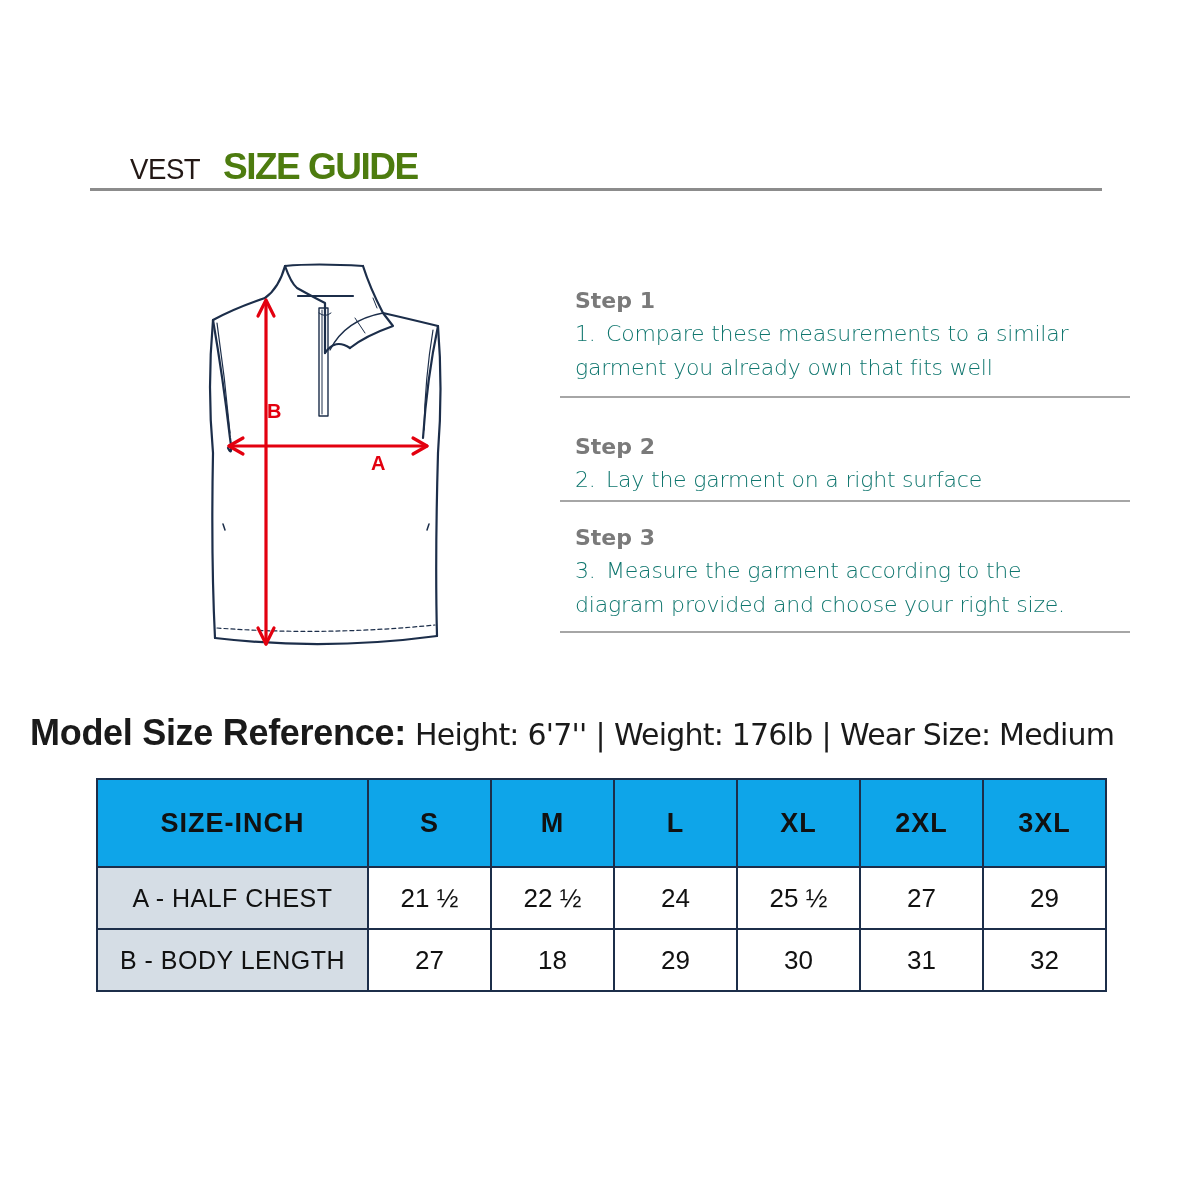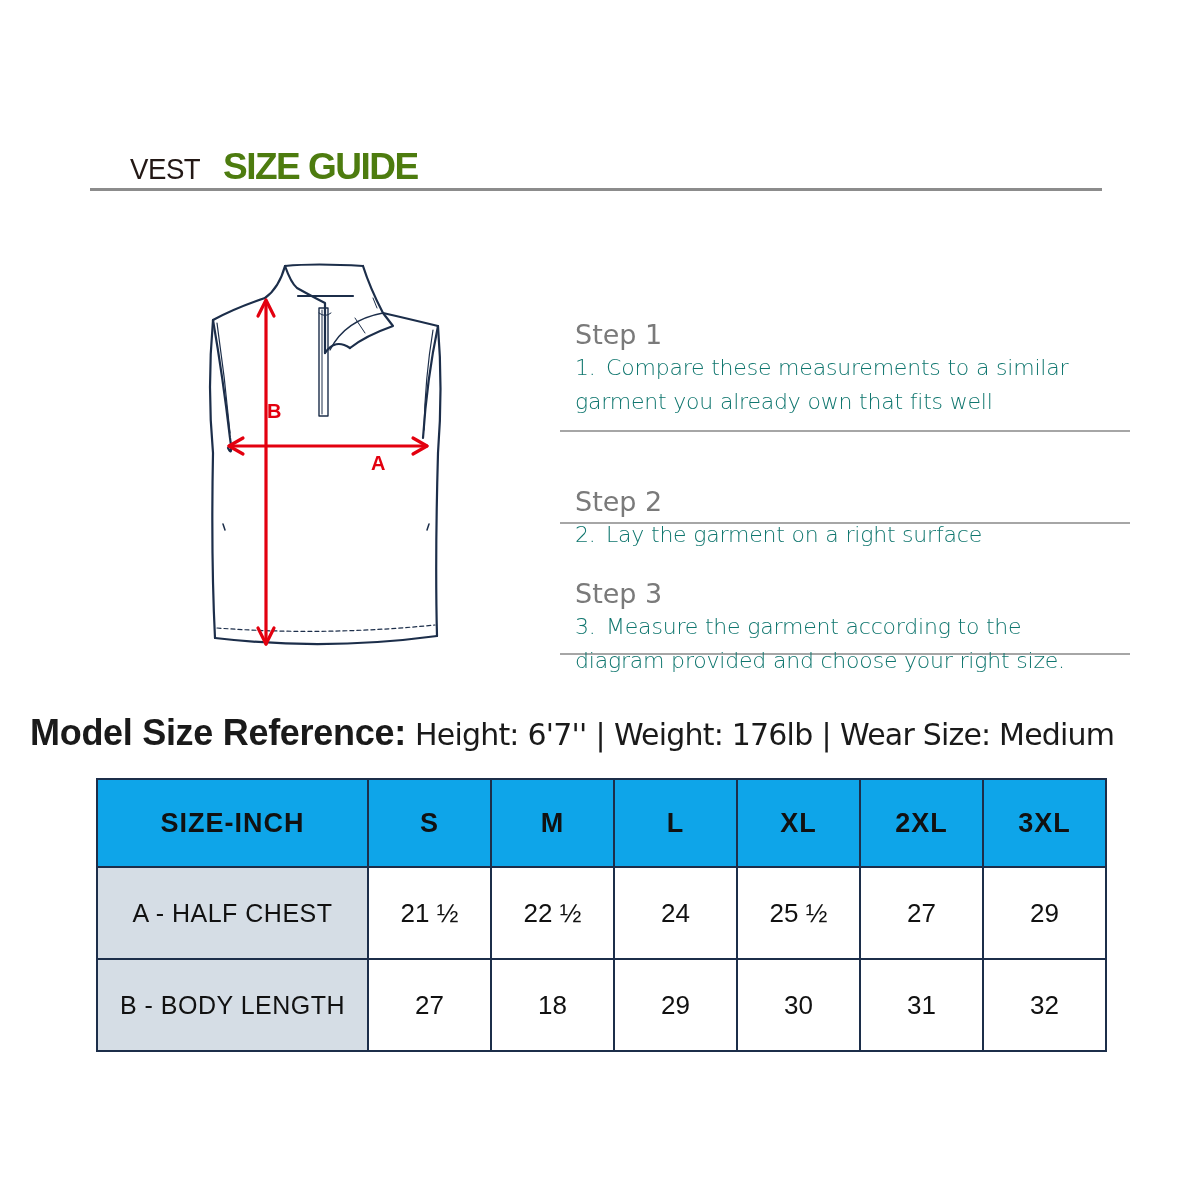"Step 1" .step .step-title { font-size: 27px -> 22px; font-weight: 400 -> 700; margin-top: 34px -> none }
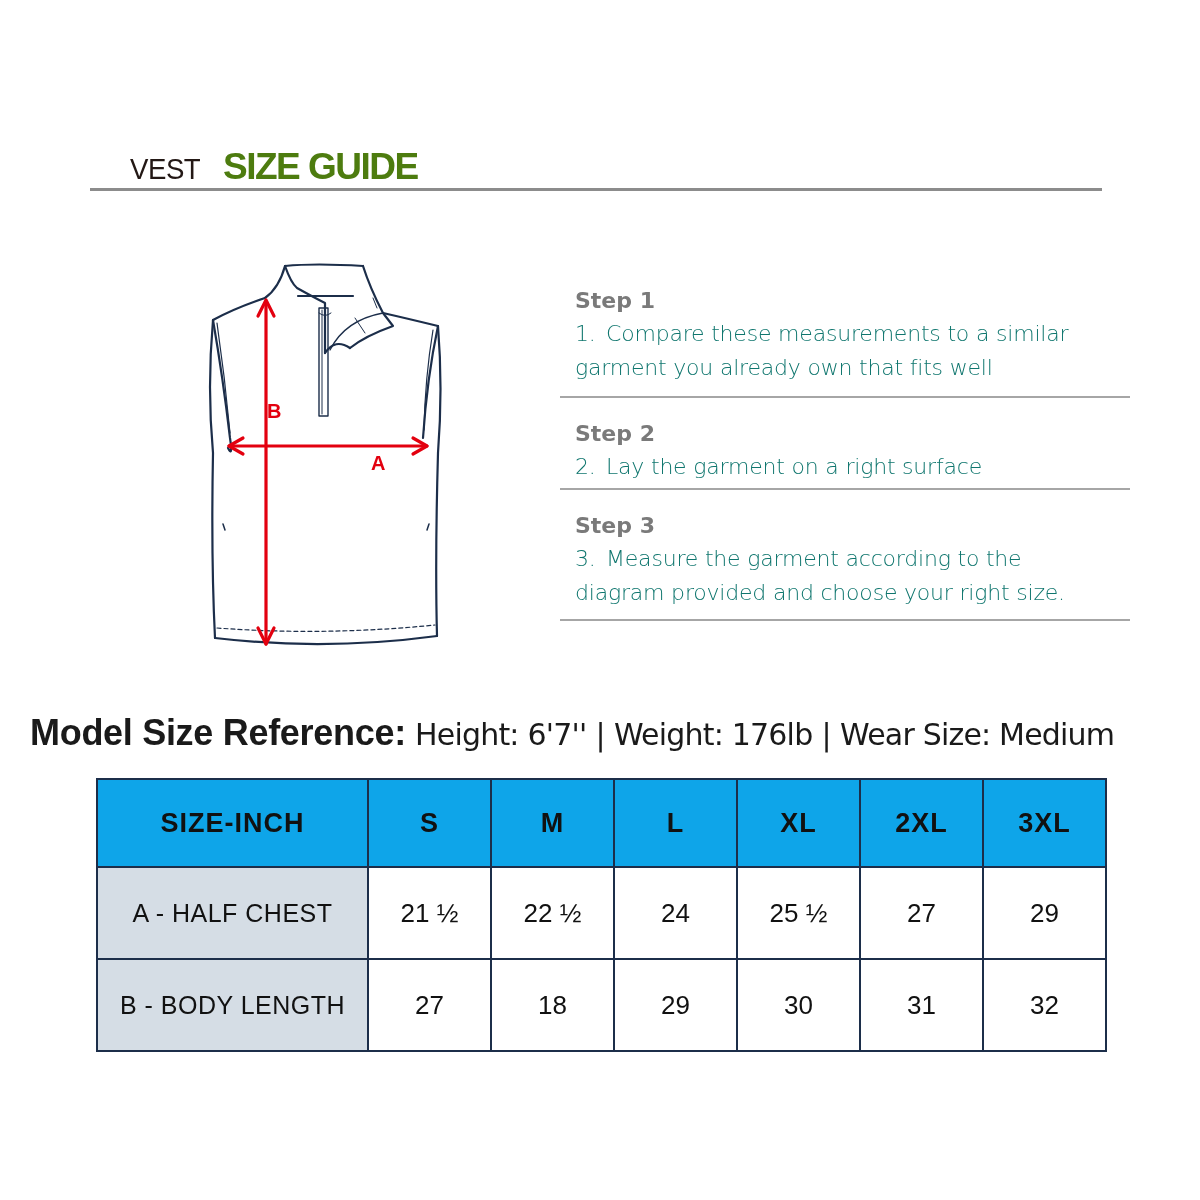"Step 2" .step2 { height: 92px -> 104px; padding-top: 20px -> 33px }
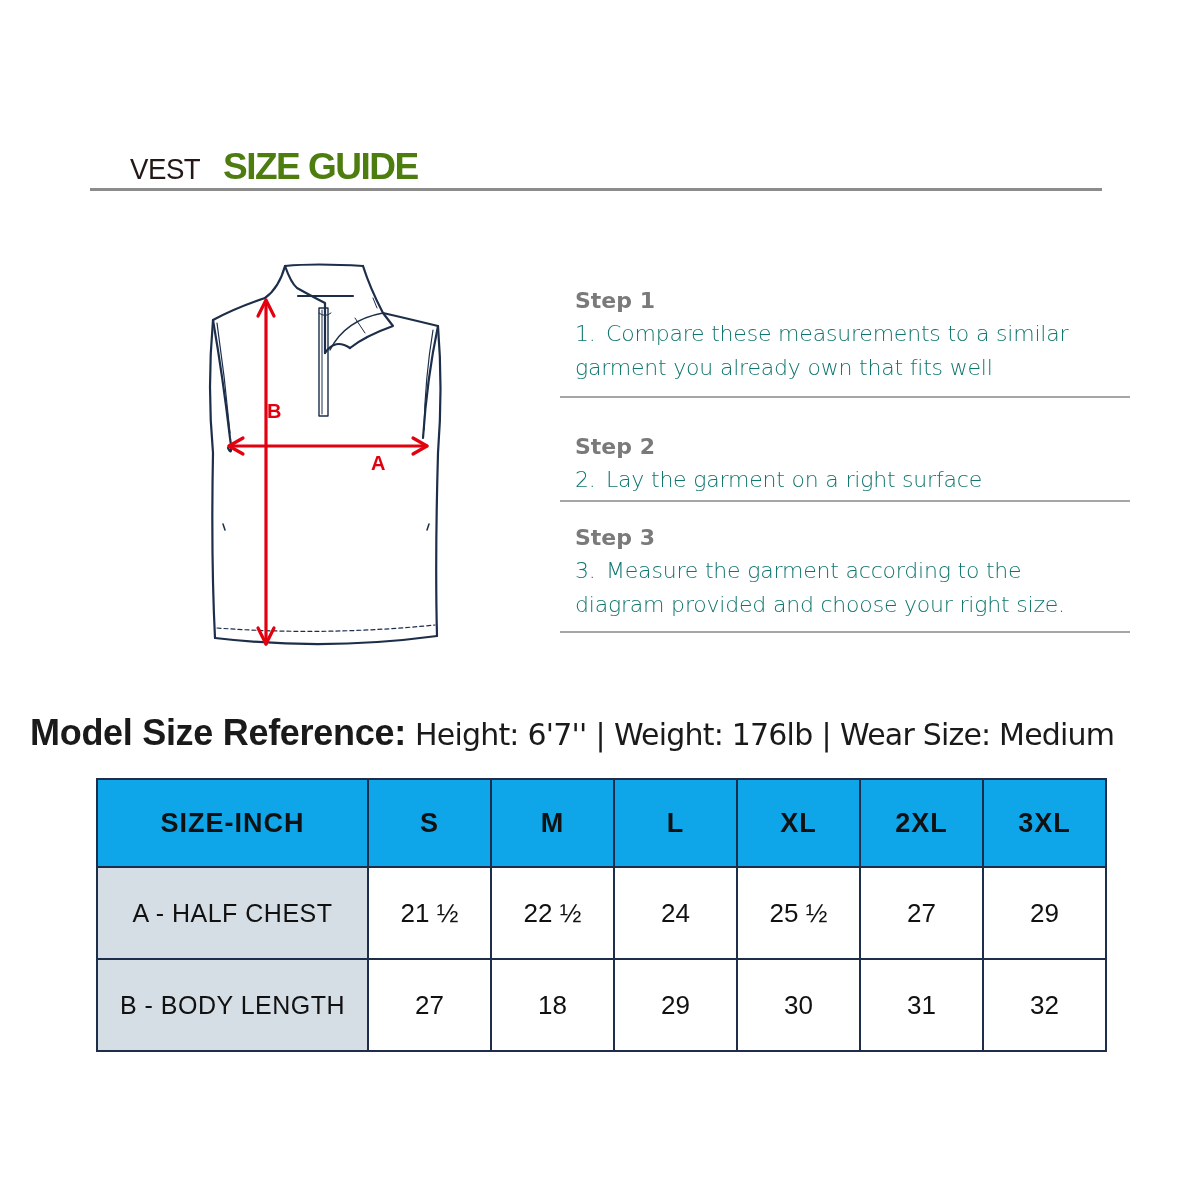"A - HALF CHEST" .size-table tr.row td { height: 92px -> 62px }
